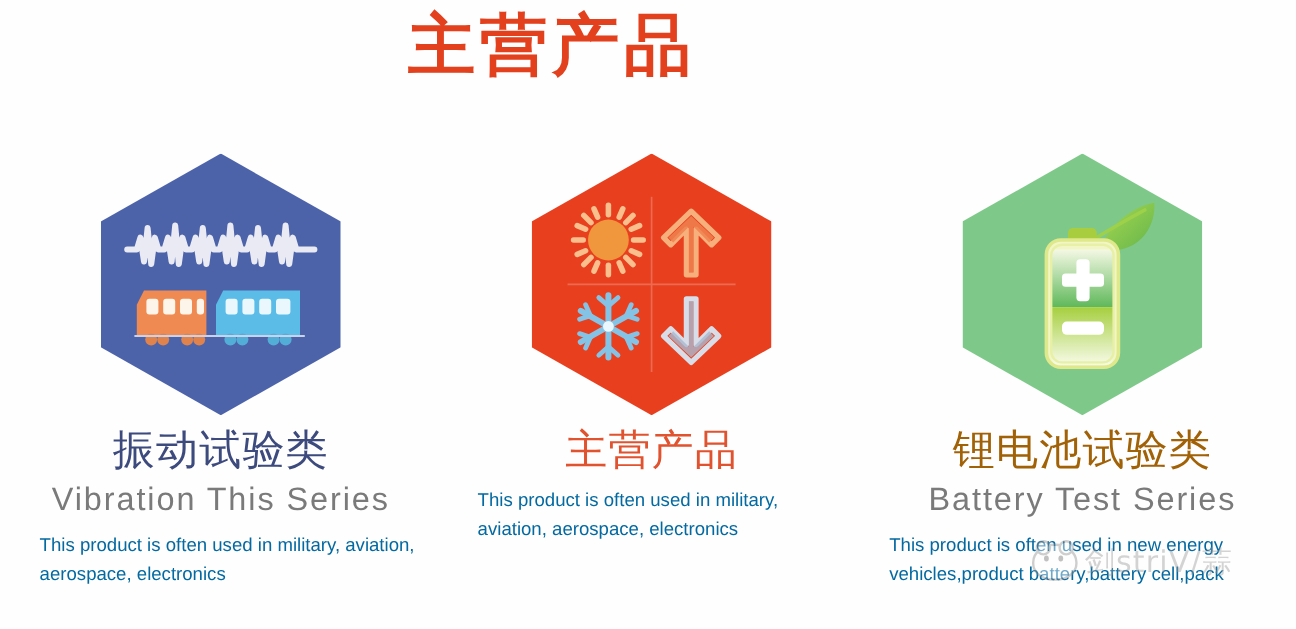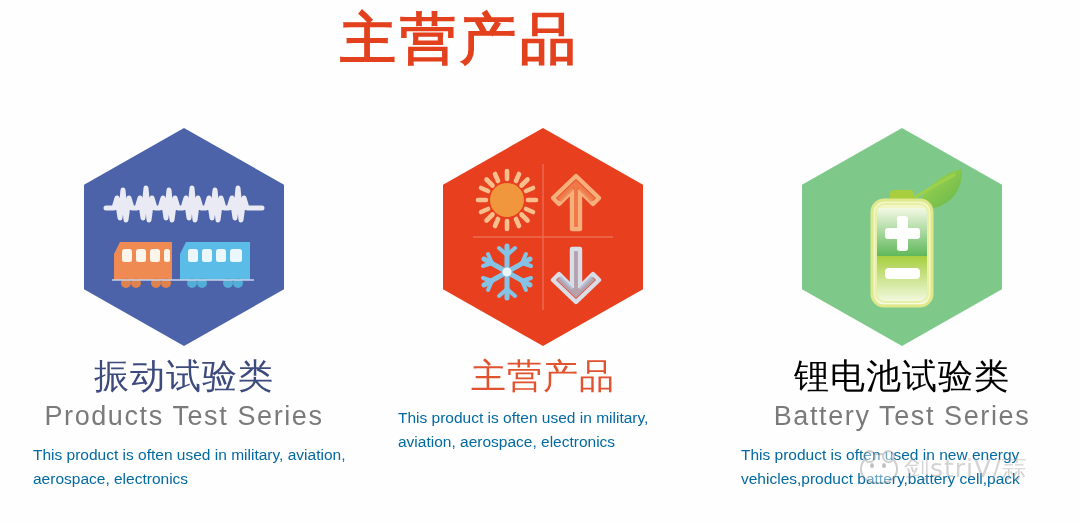"锂电池试验类" .cap-cn-green { color: #000000 -> #a16207 }
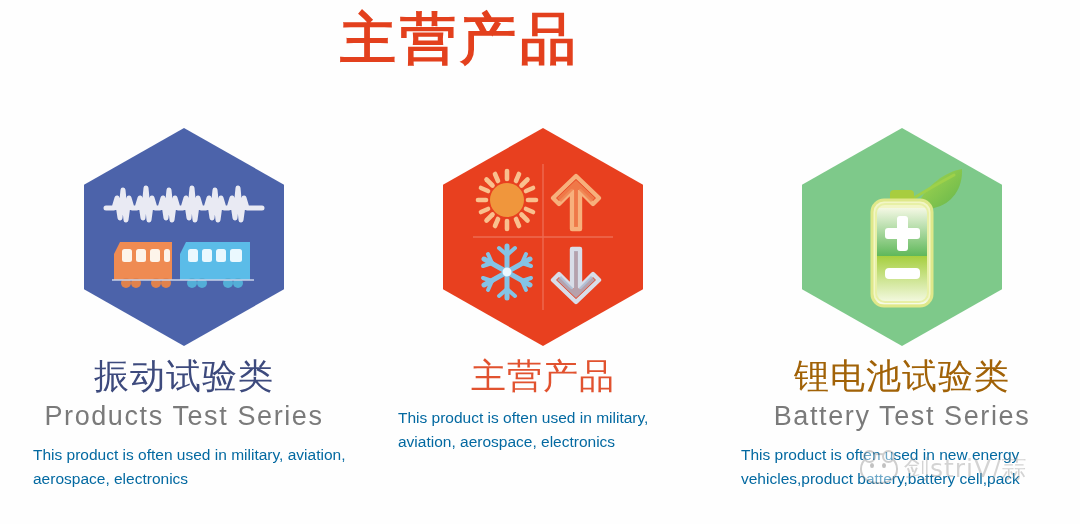"Products Test Series" div.cap-en { text: Products Test -> Vibration This }
